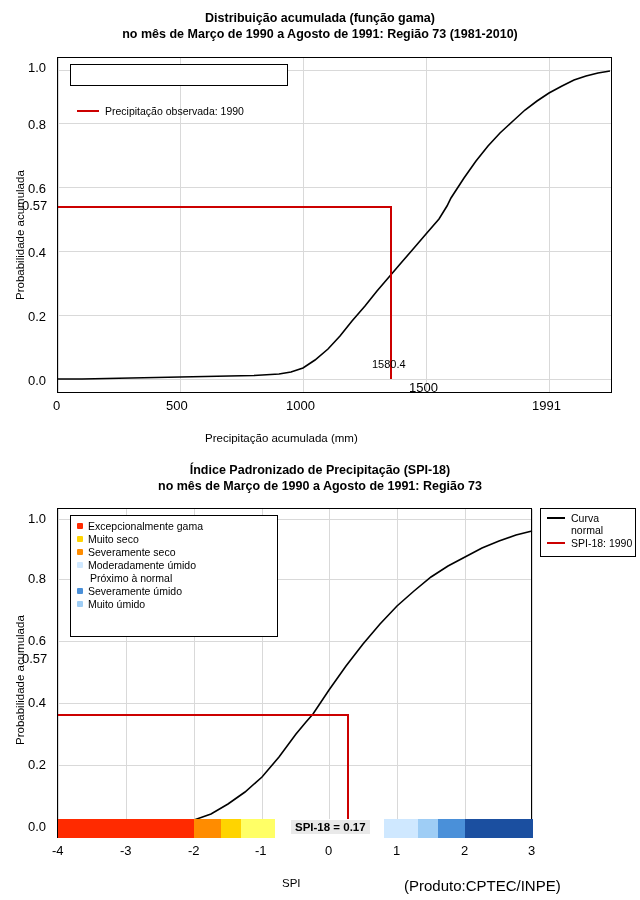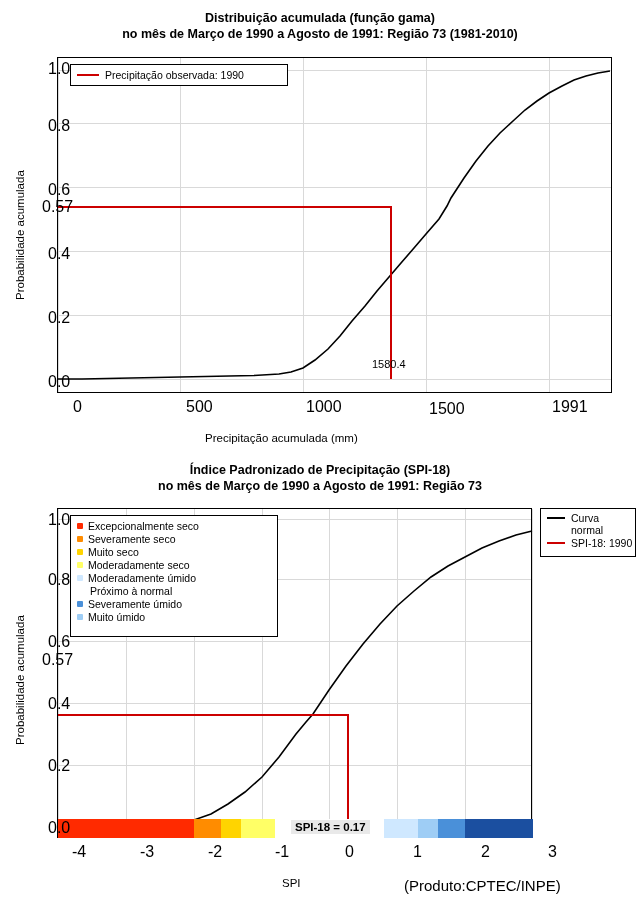"1.0" .tick-label { font-size: 16px -> 13px; margin-left: 20px -> none }
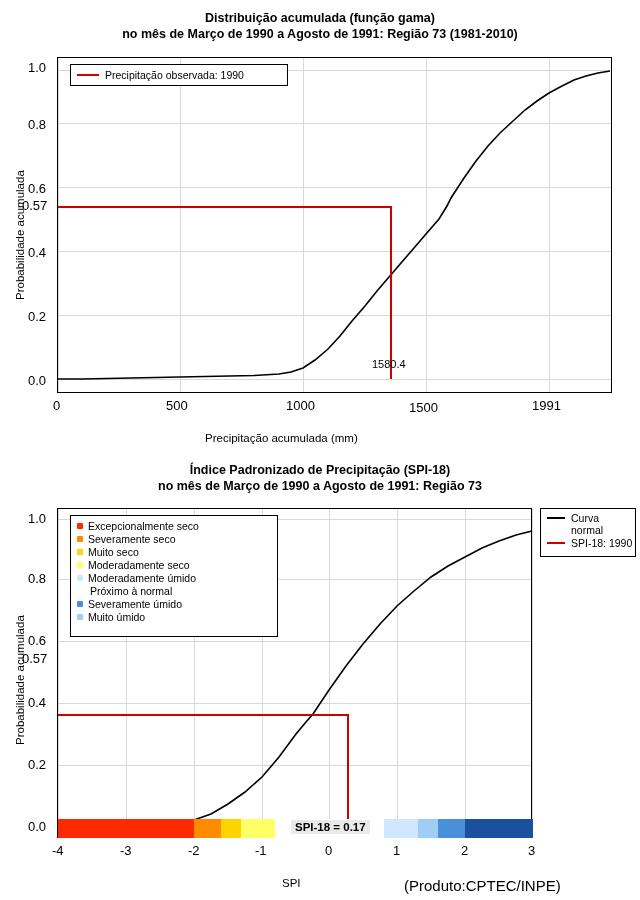"Precipitação observada: 1990" div.legend-row { margin-top: none -> 36px }
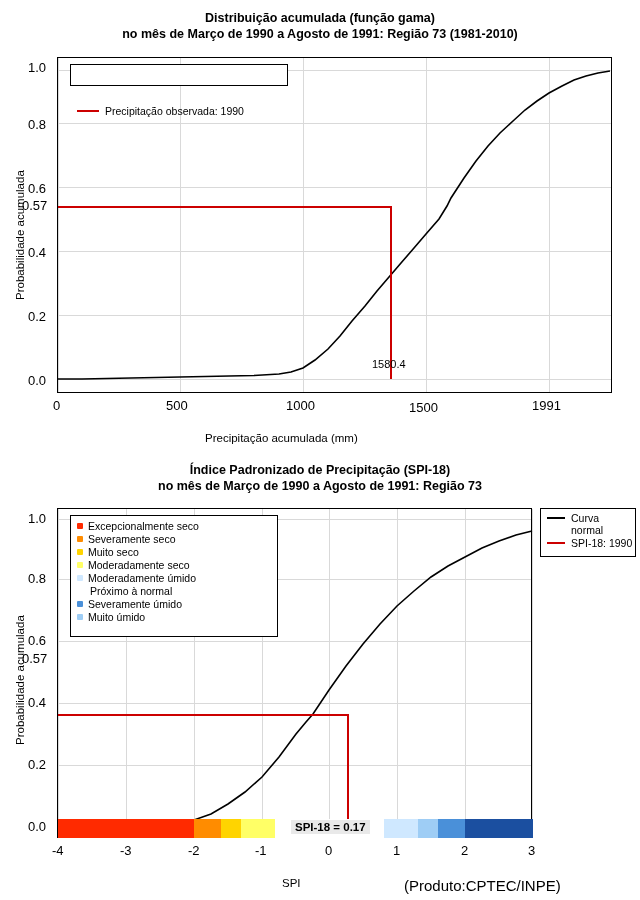"1500" span.tick-label { top: 400px -> 380px }
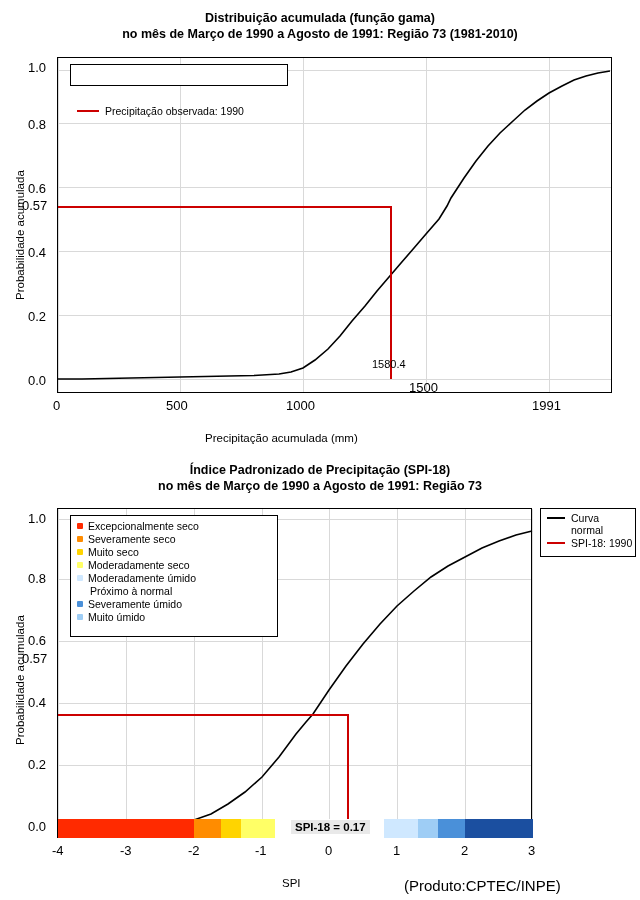"Excepcionalmente seco" span { text: seco -> gama }
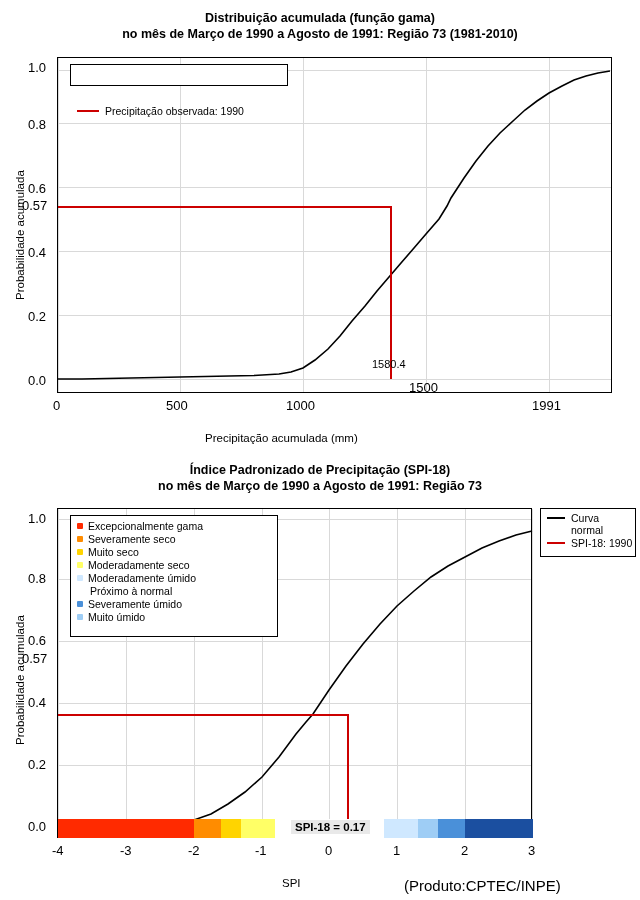"Severamente seco" div.legend-row { order: before "Muito seco" -> after "Muito seco" }
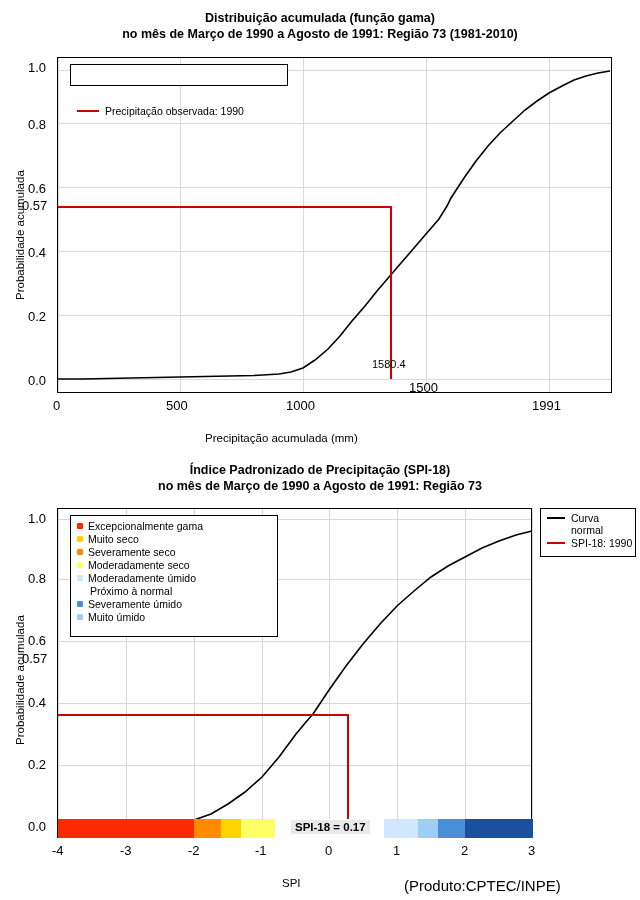"Moderadamente seco" div.legend-row { html: <div> <span></span> <span>Moderadamente seco</span> </div> -> none }
